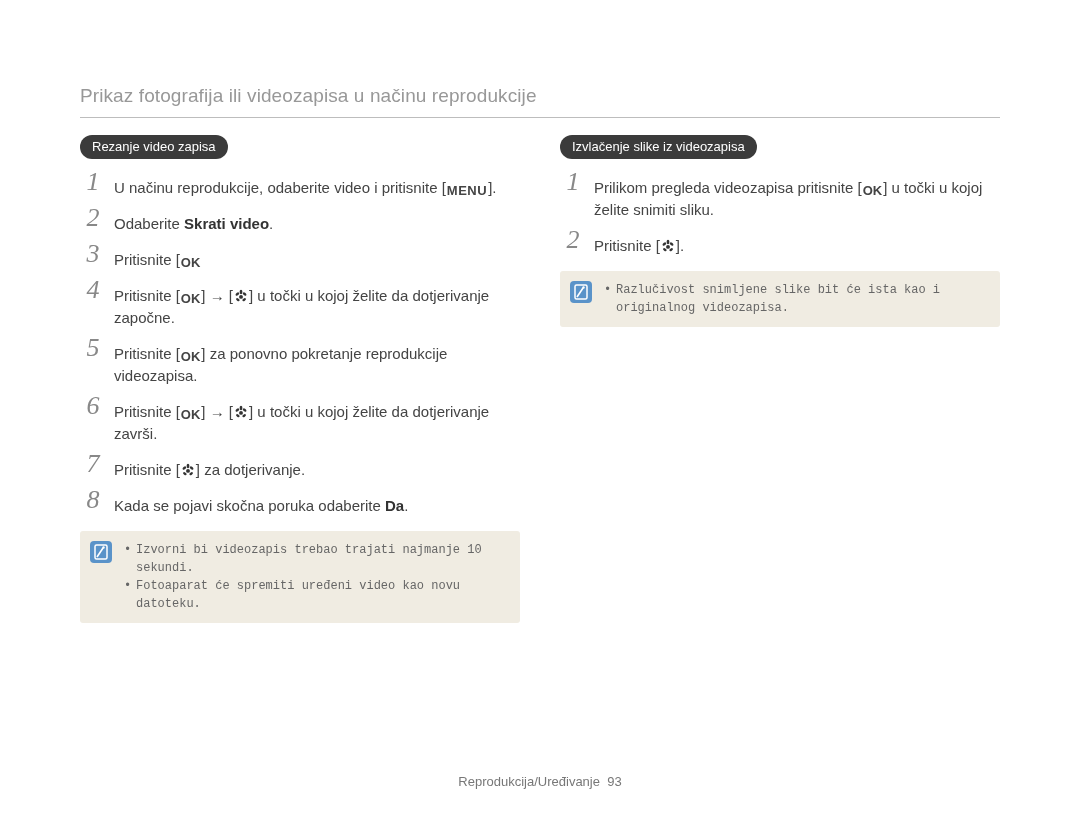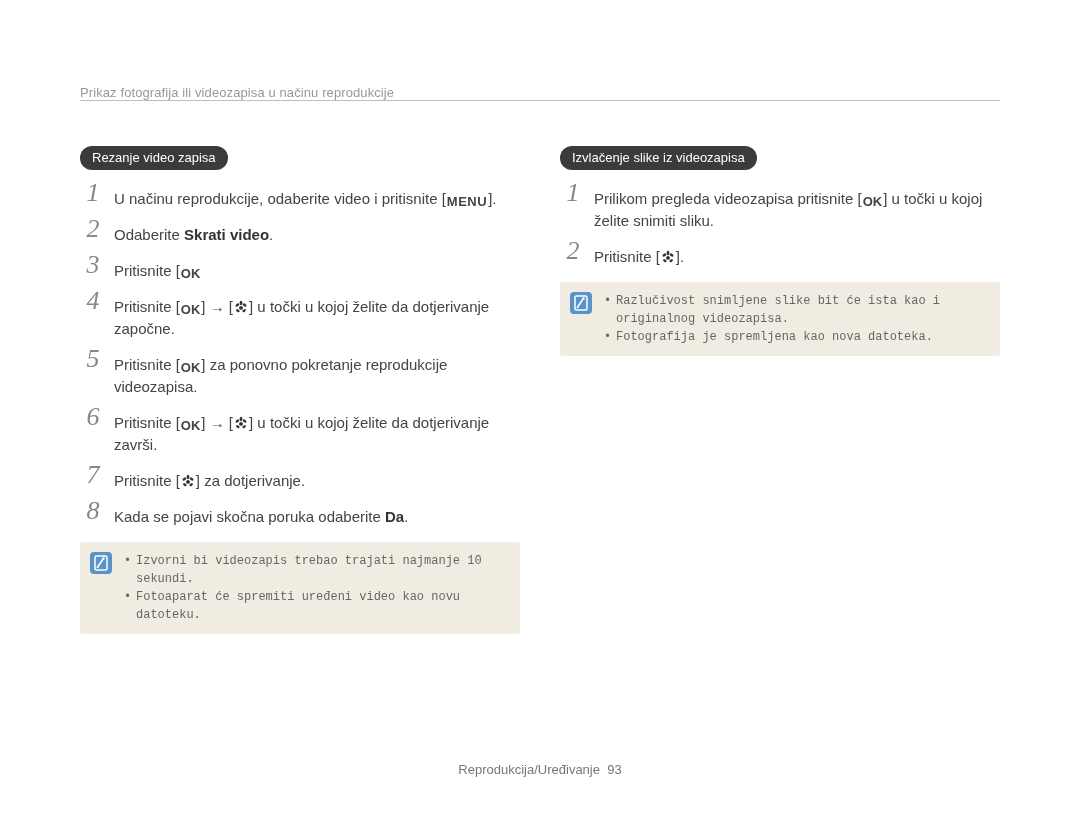"Prikaz fotografija ili videozapisa u" .header-title { font-size: 13px -> 19px; margin-bottom: 28px -> none; padding-bottom: none -> 10px }
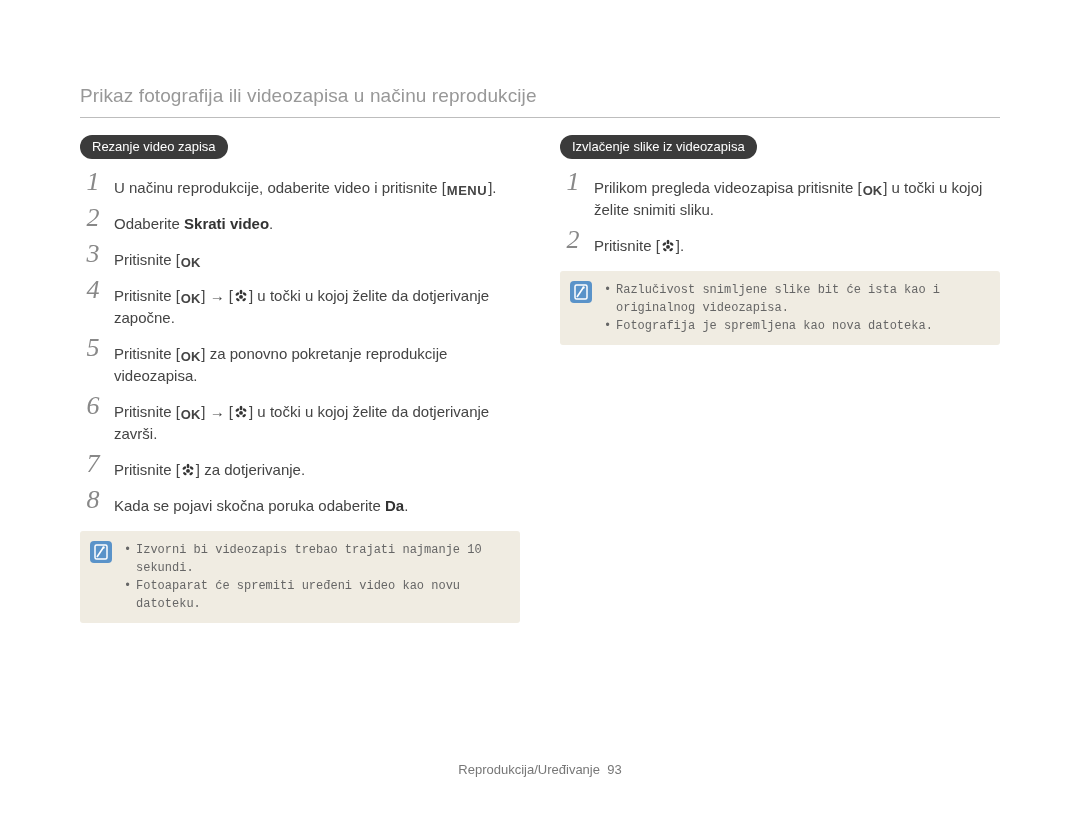"Fotografija je spremljena kao nova" li { html: <li>Fotografija je spremljena kao nova datoteka.</li> -> none }
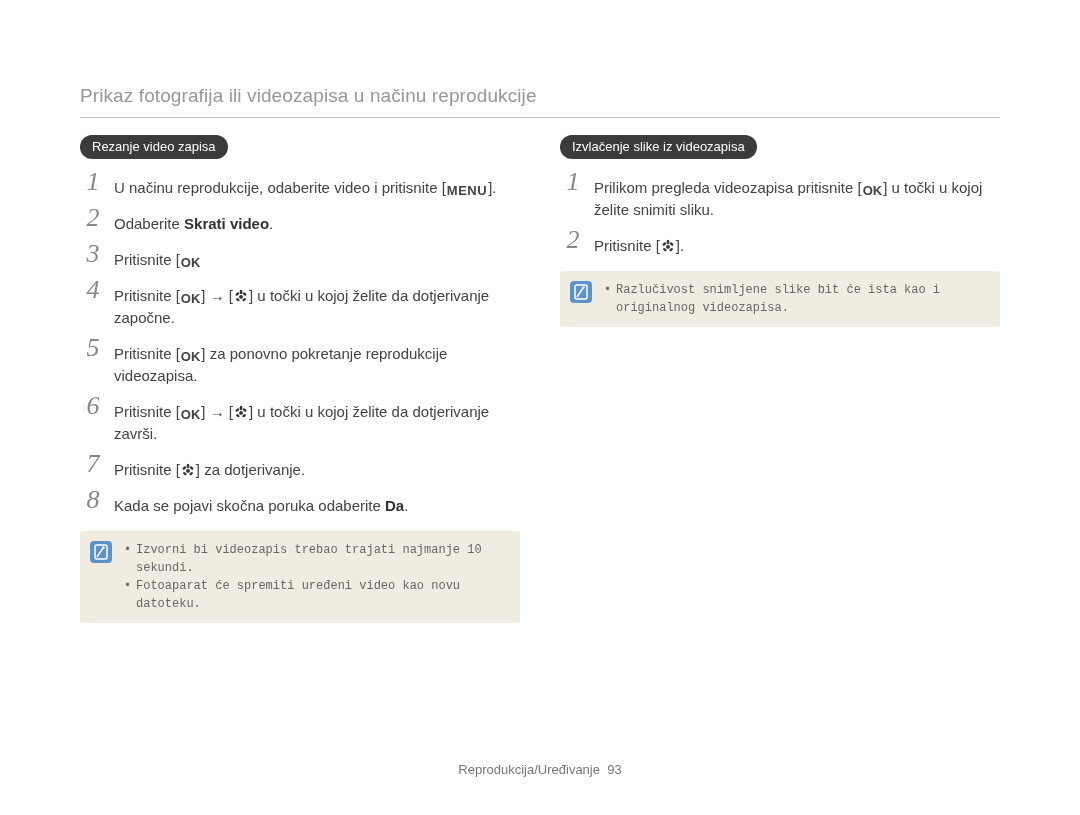"Reprodukcija/Uređivanje 93" .footer { bottom: 38px -> 26px }
